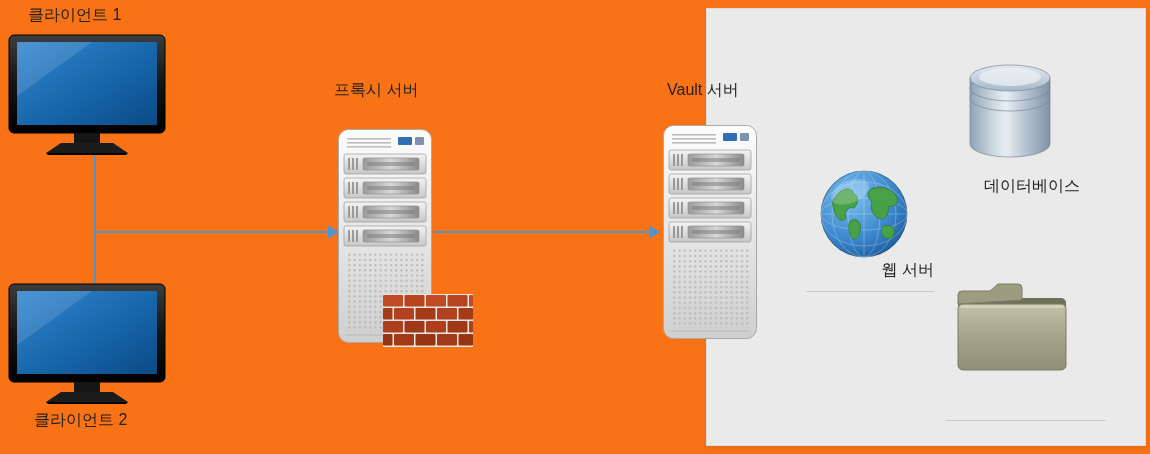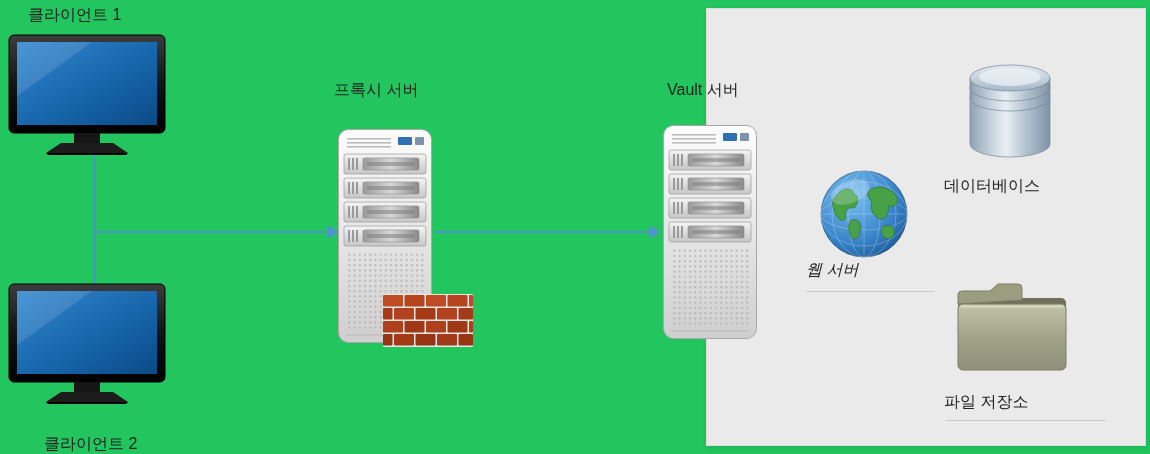"클라이언트 1" .canvas { background: #22c55e -> #f97316 }
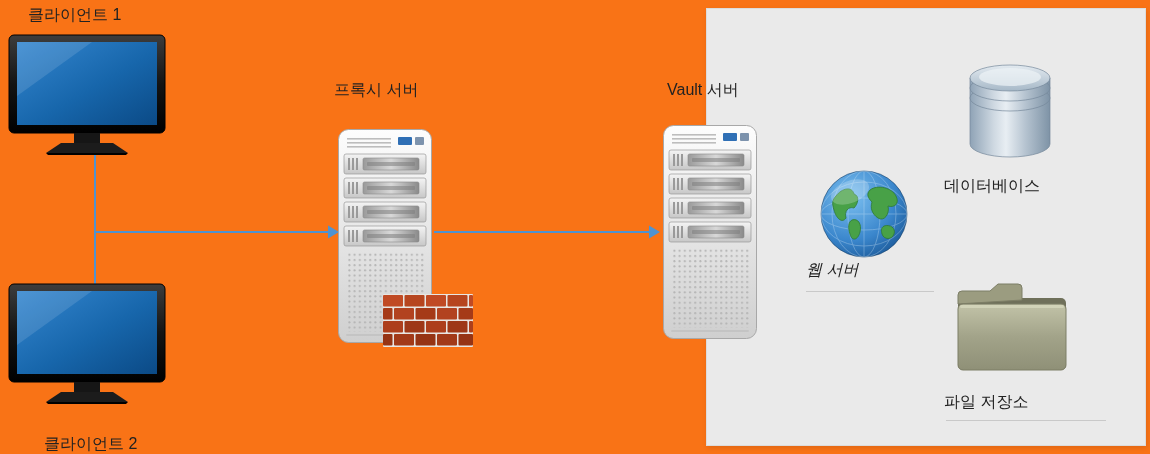"데이터베이스" .label.center { text-align: left -> right }
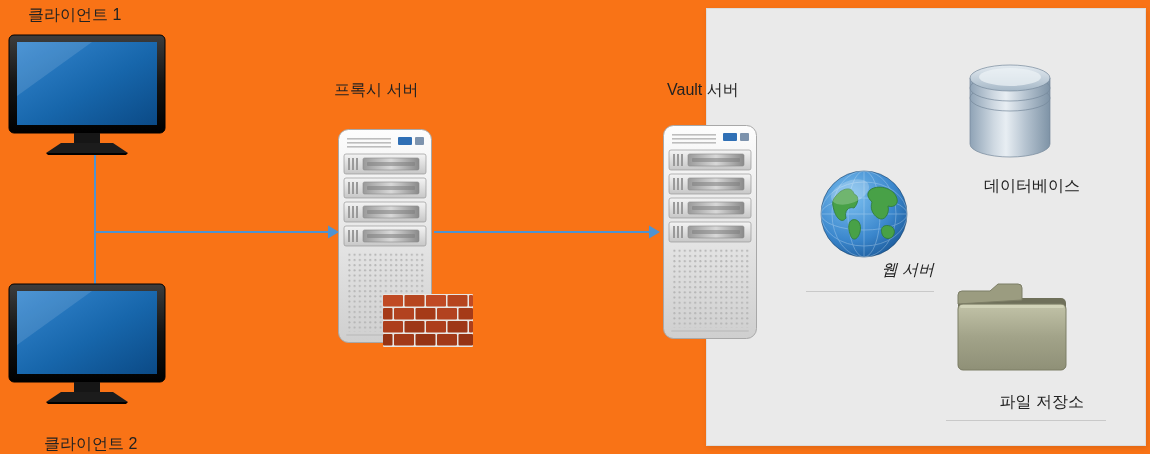"웹 서버" div.label { font-style: italic -> none }
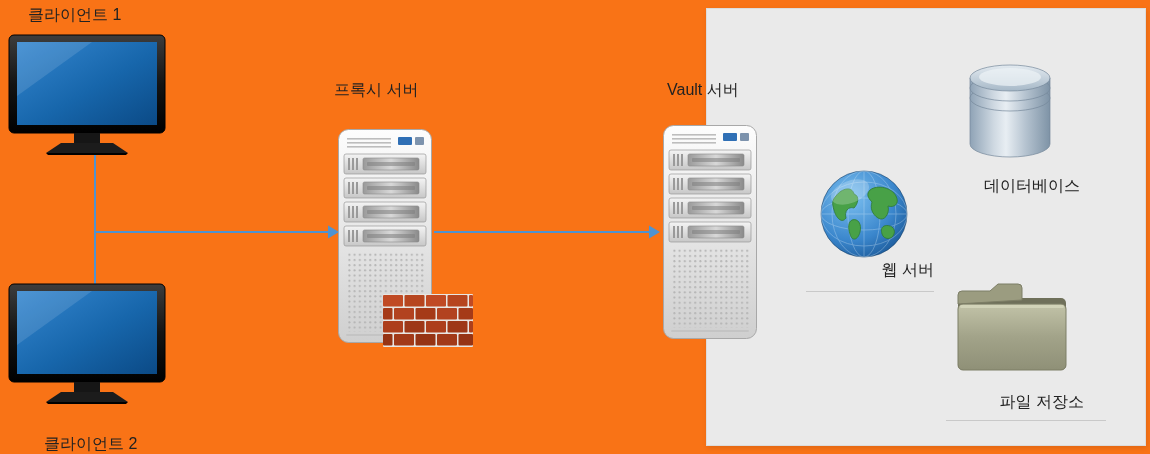"파일 저장소" div.label { html: <div>파일 저장소</div> -> none }
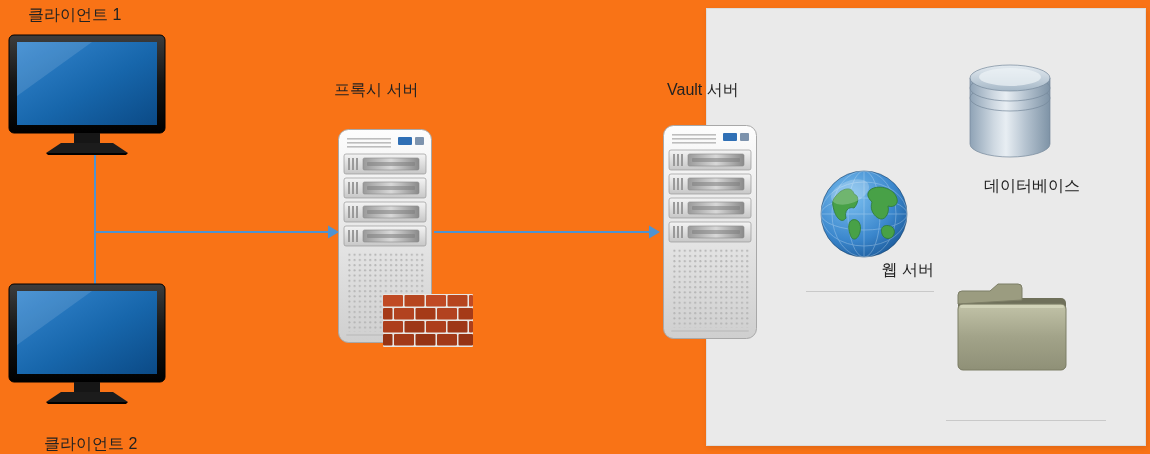"클라이언트 2" div.label { left: 44px -> 34px; margin-top: 24px -> none }
